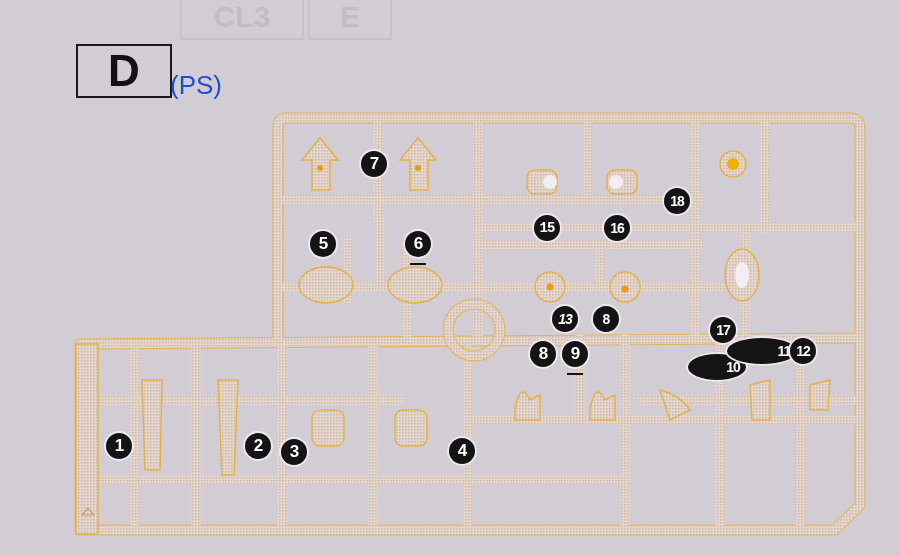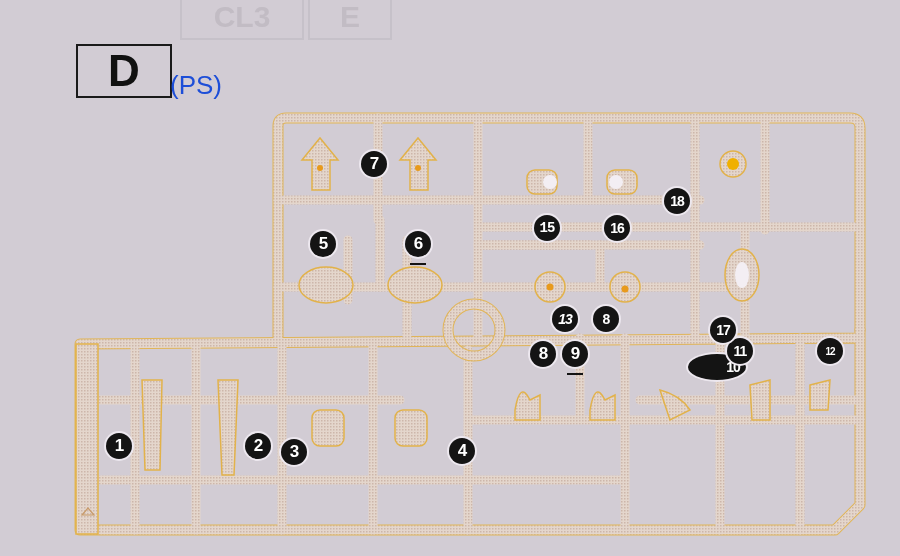"11" div.num { padding-left: none -> 44px }
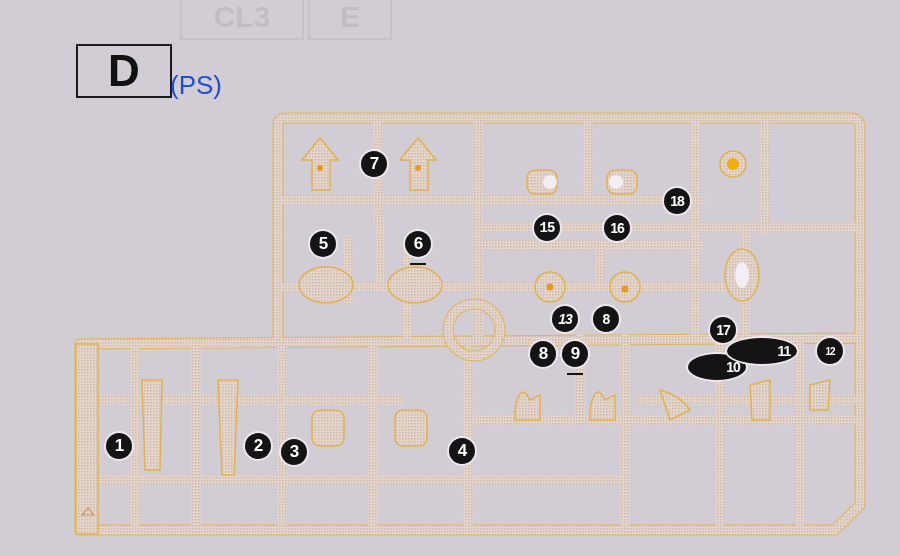"12" div.num { font-size: 10px -> 14px; left: 817px -> 790px }
